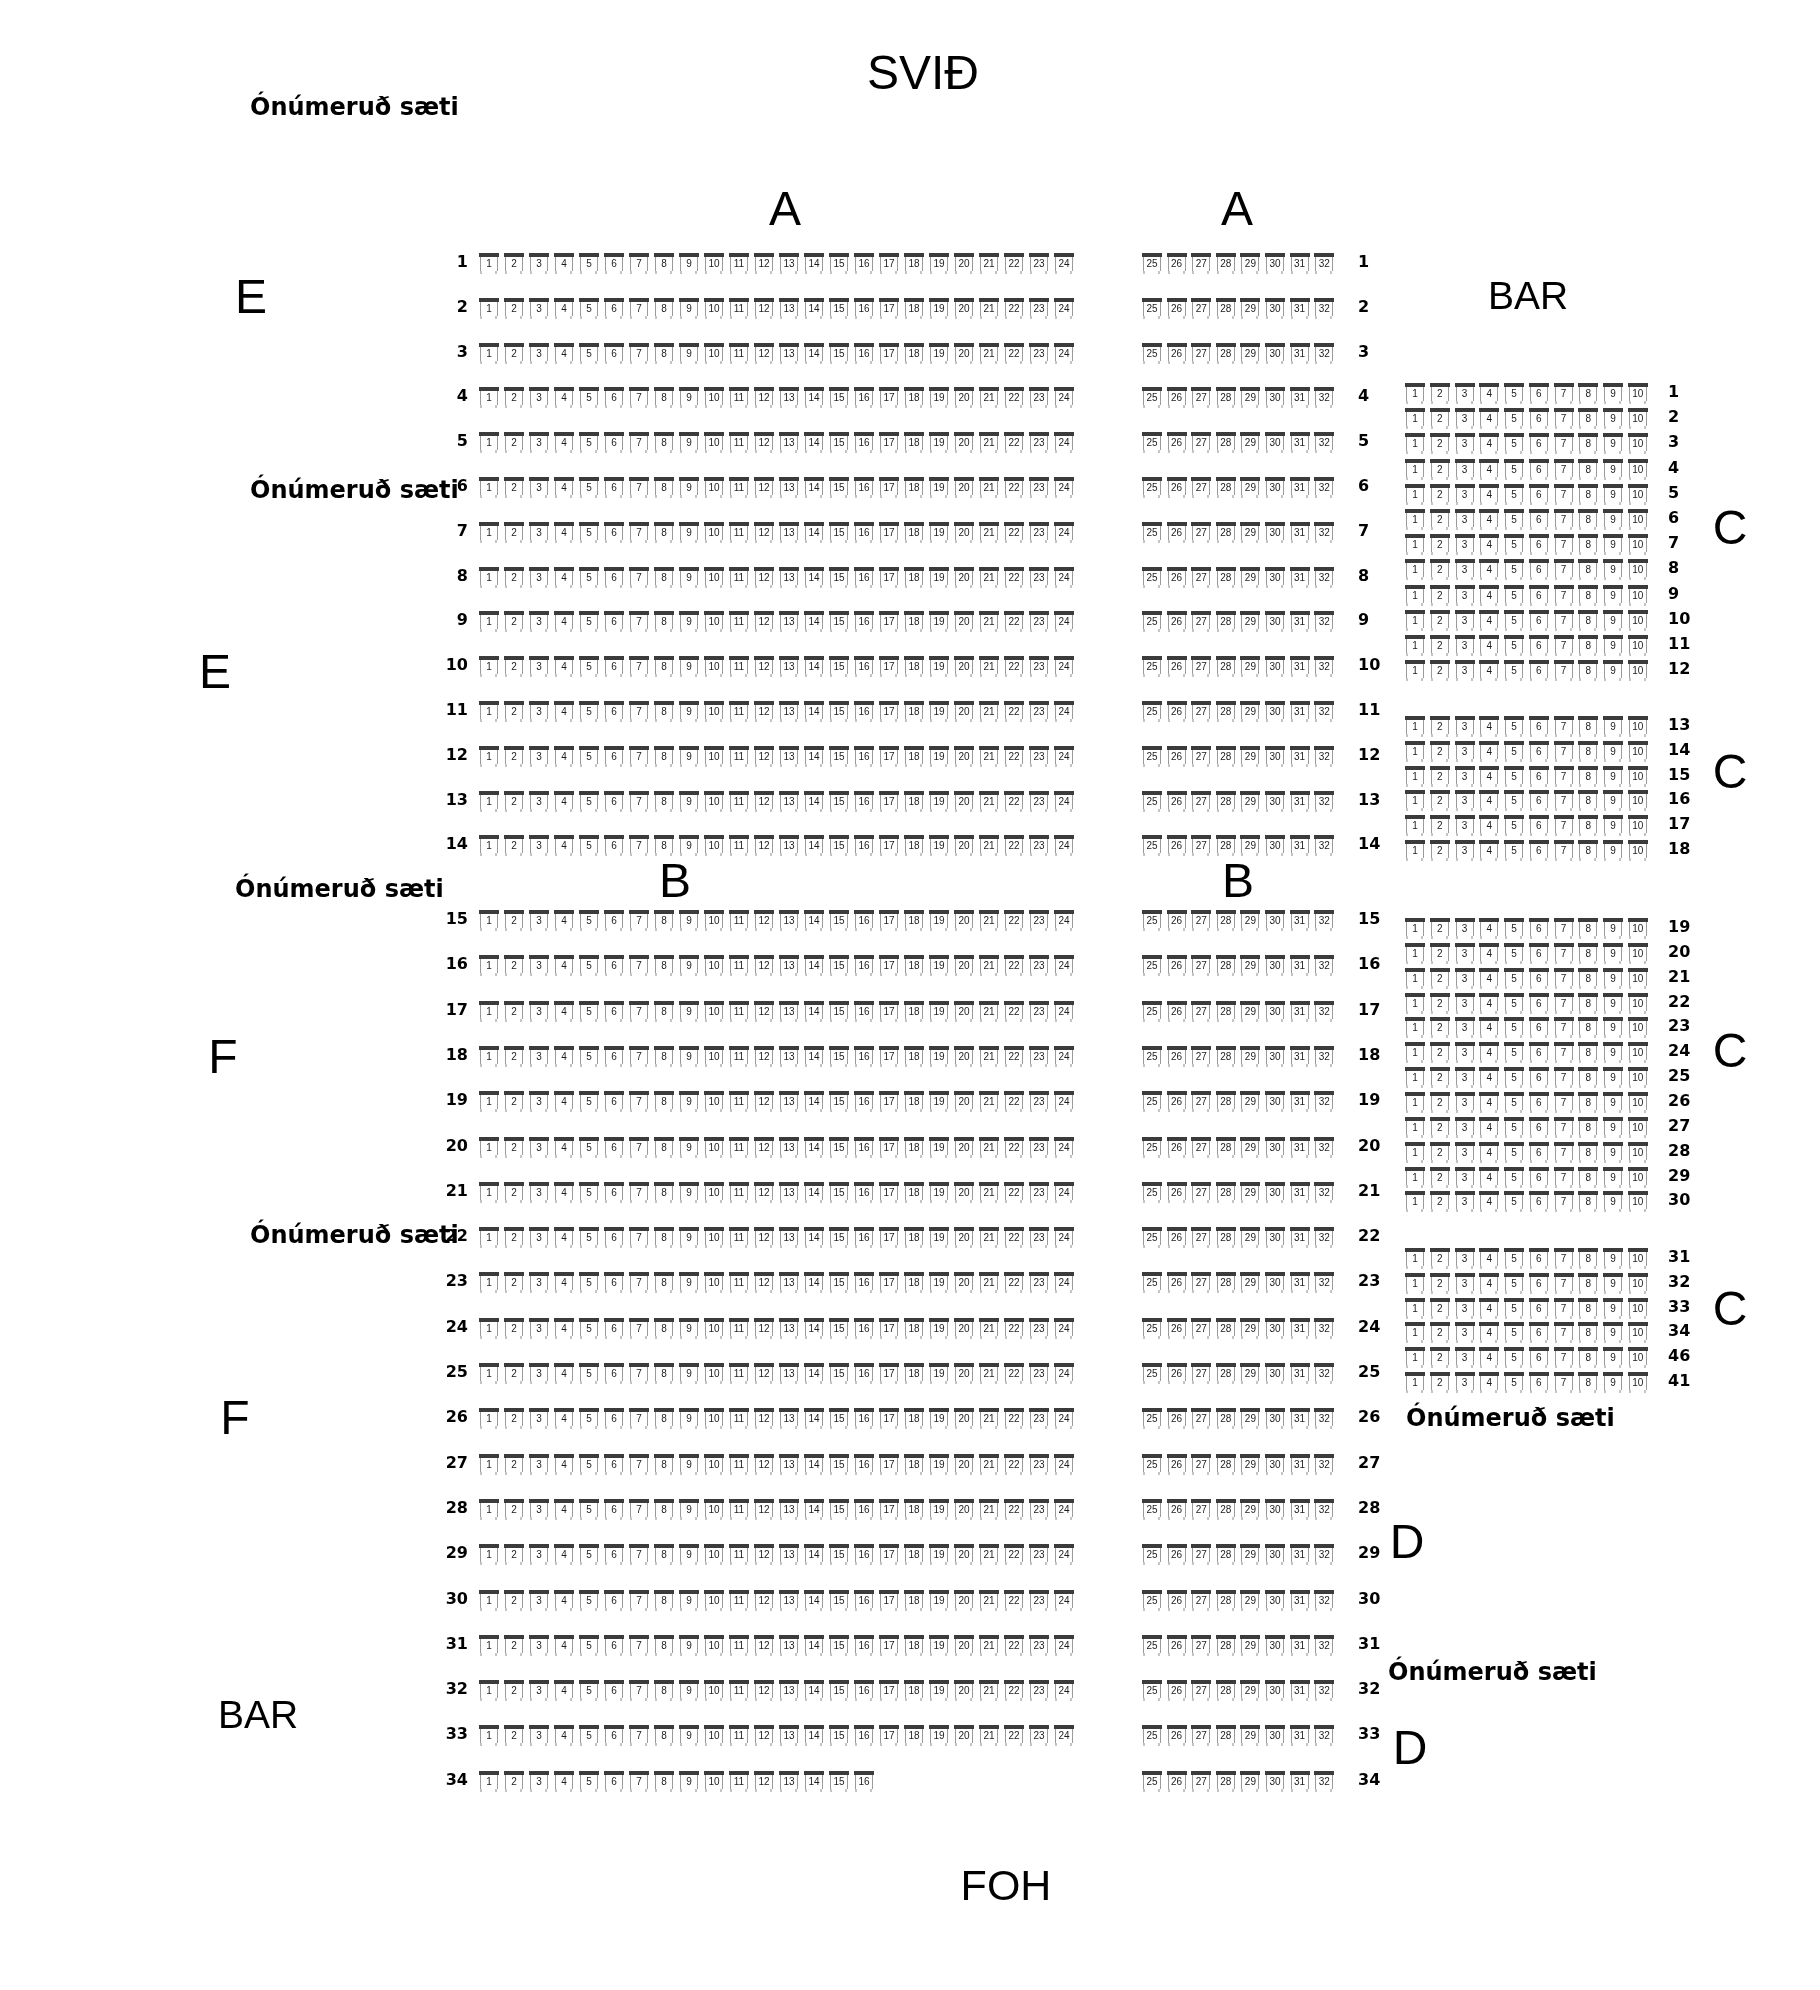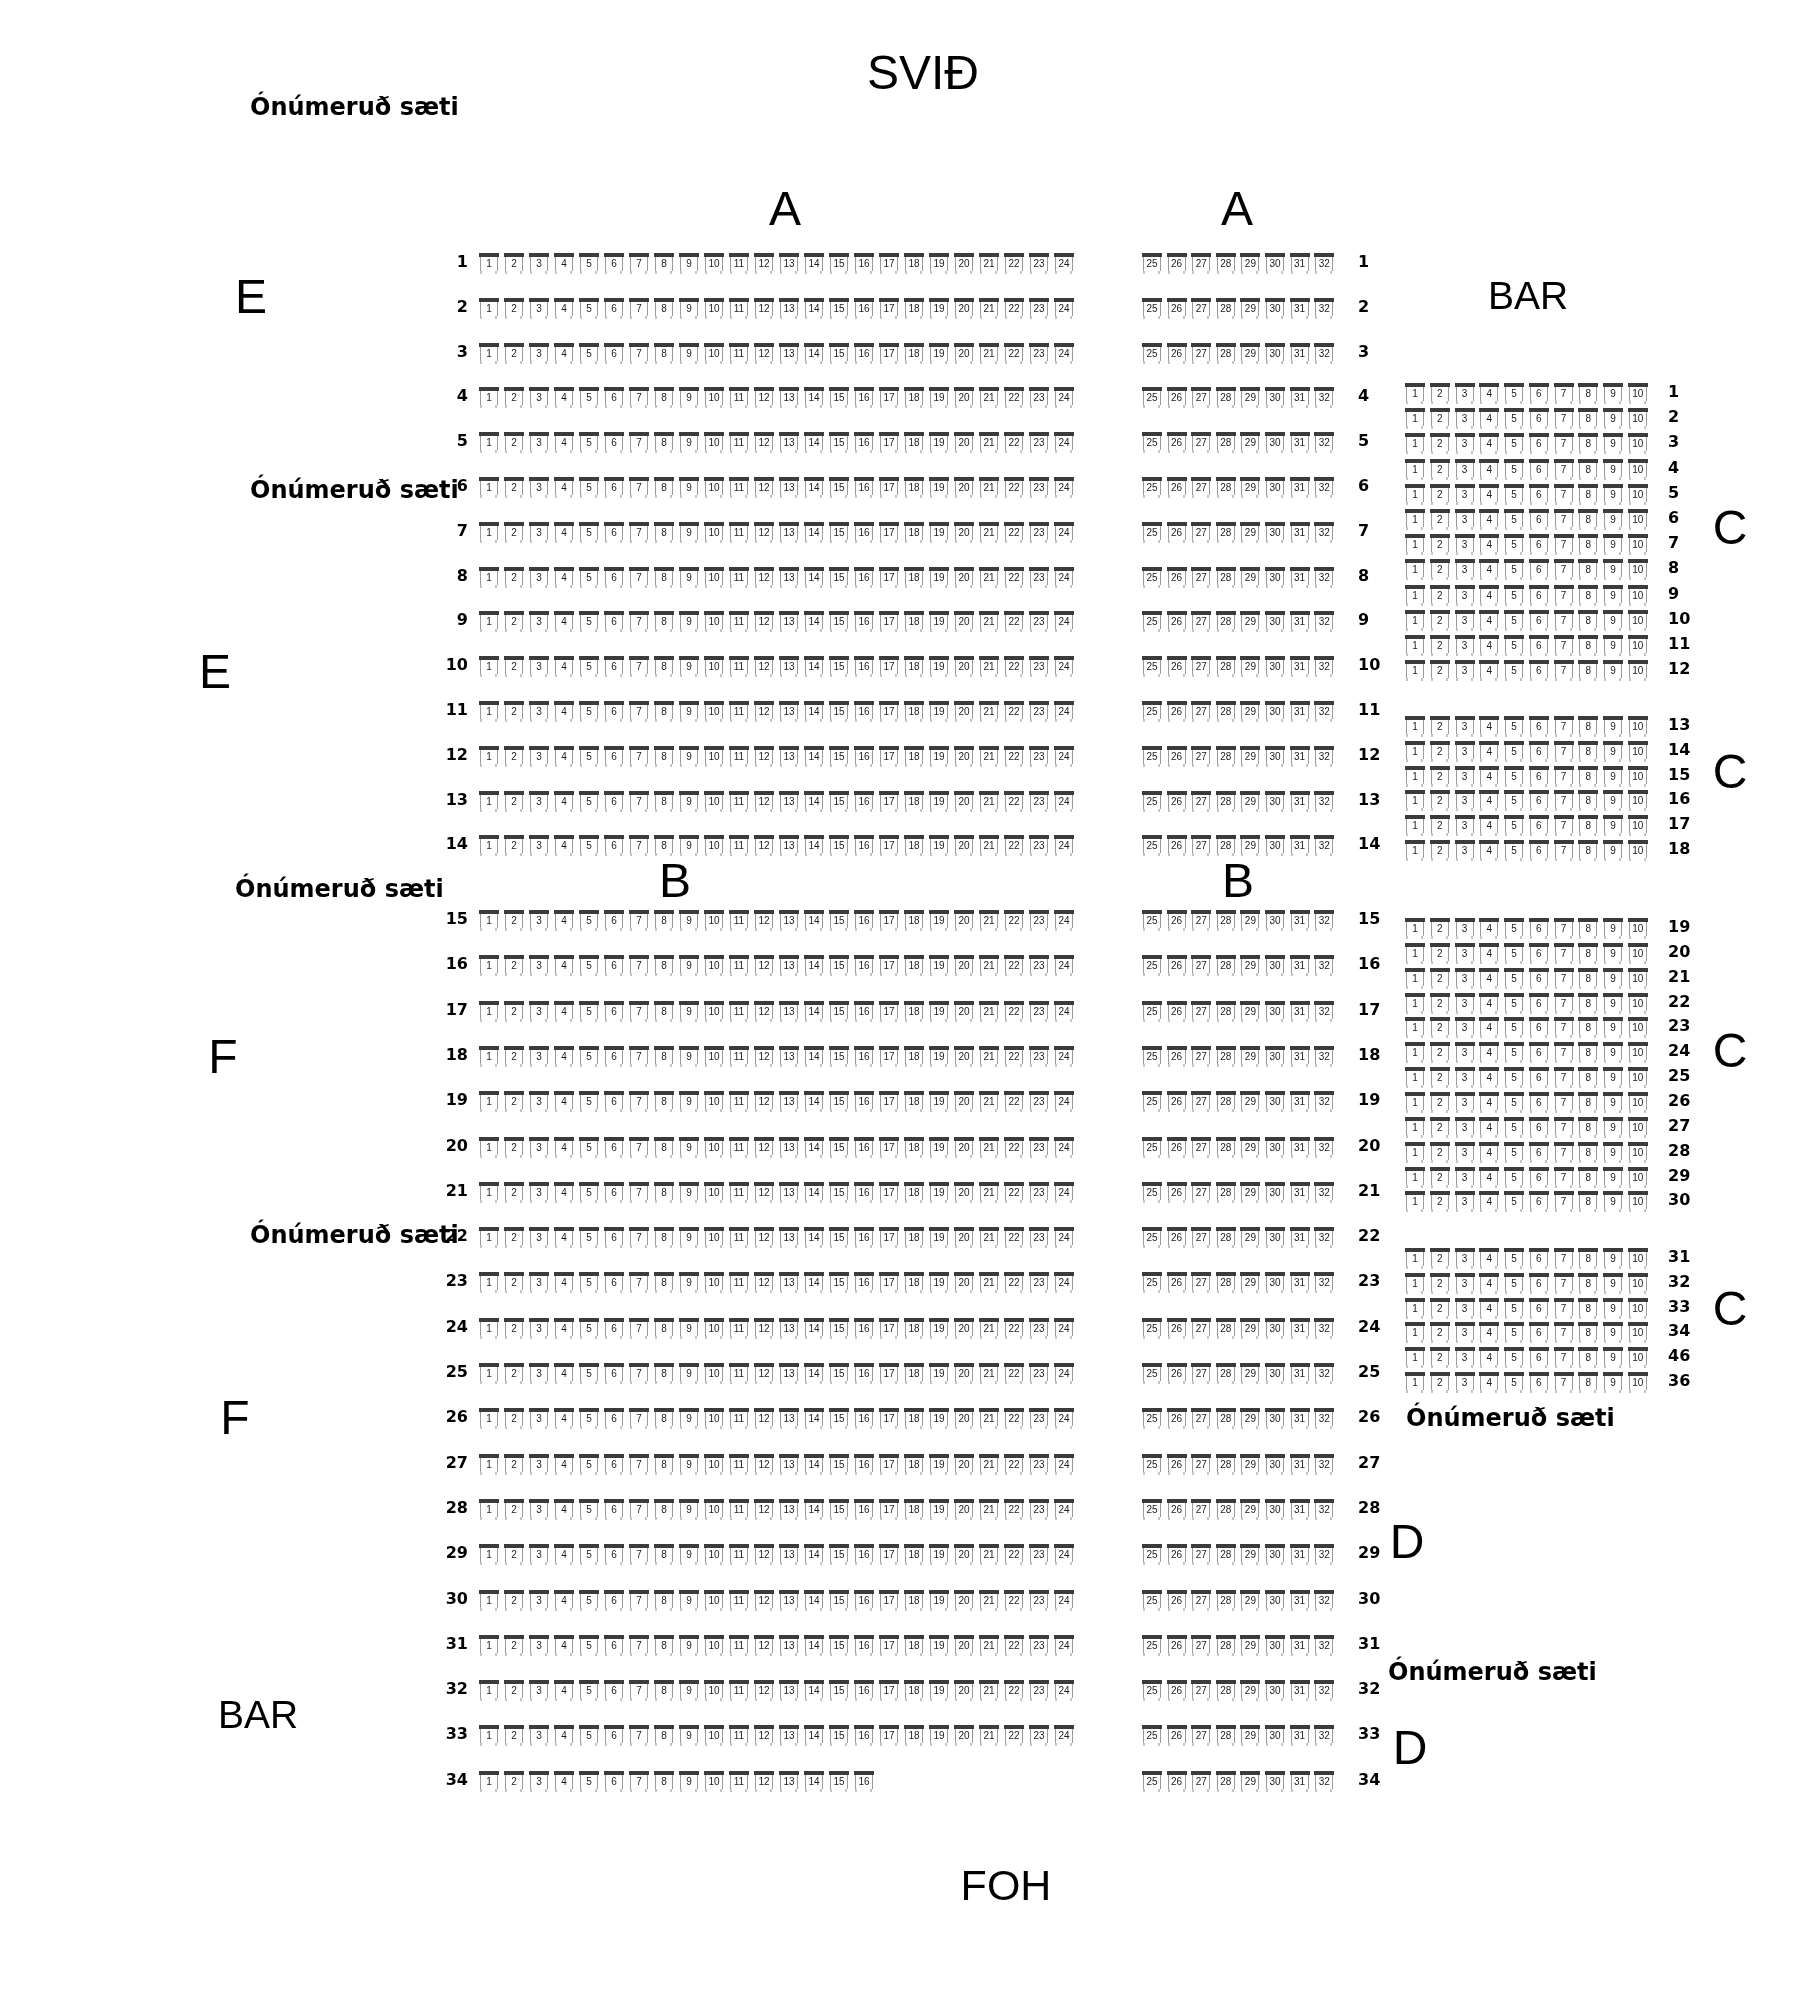"36" div.rownum { text: 36 -> 41 }
